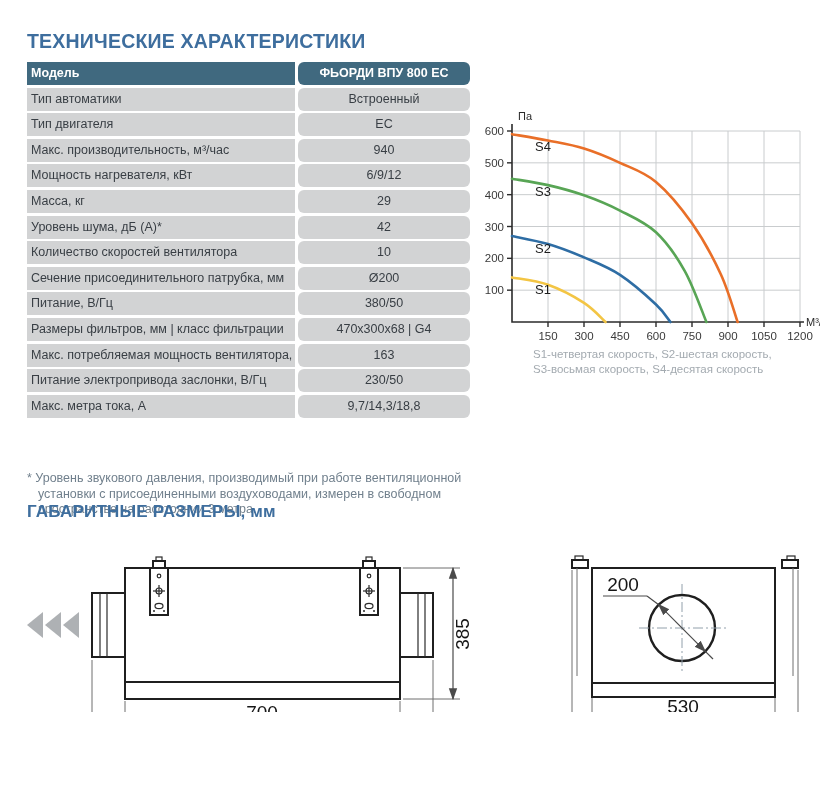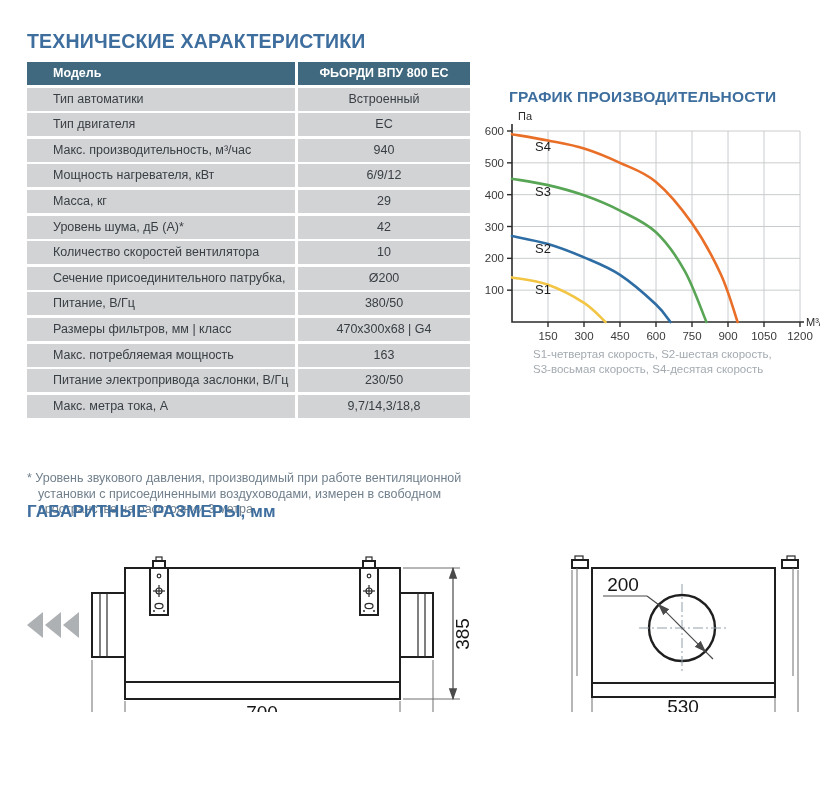"Модель" .tlabel { padding-left: 26px -> 4px }
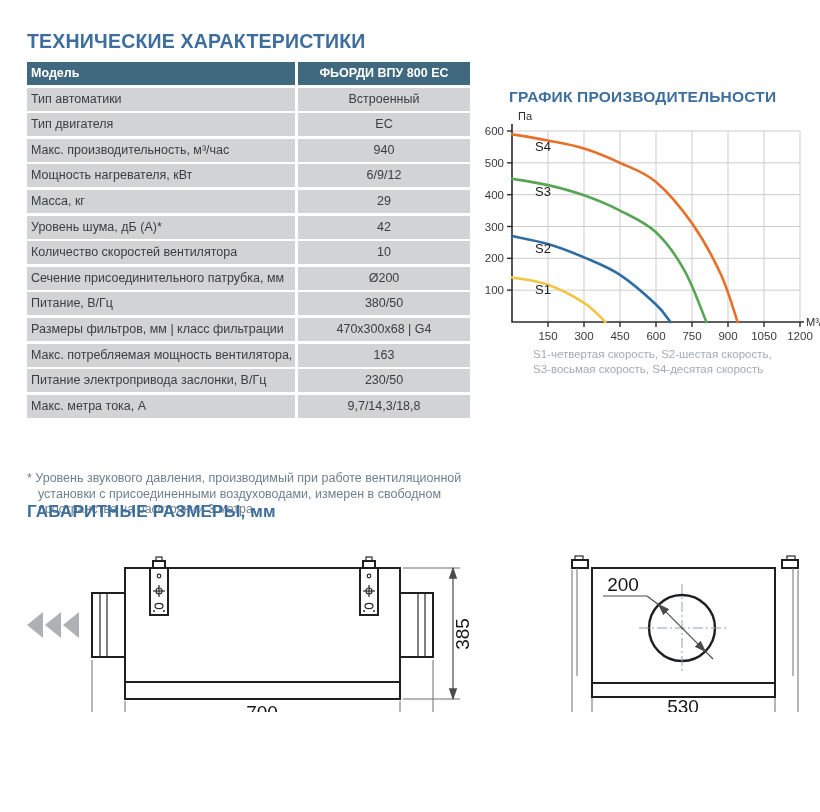"ФЬОРДИ ВПУ 800 EC" .tvalue { border-radius: none -> 6px }
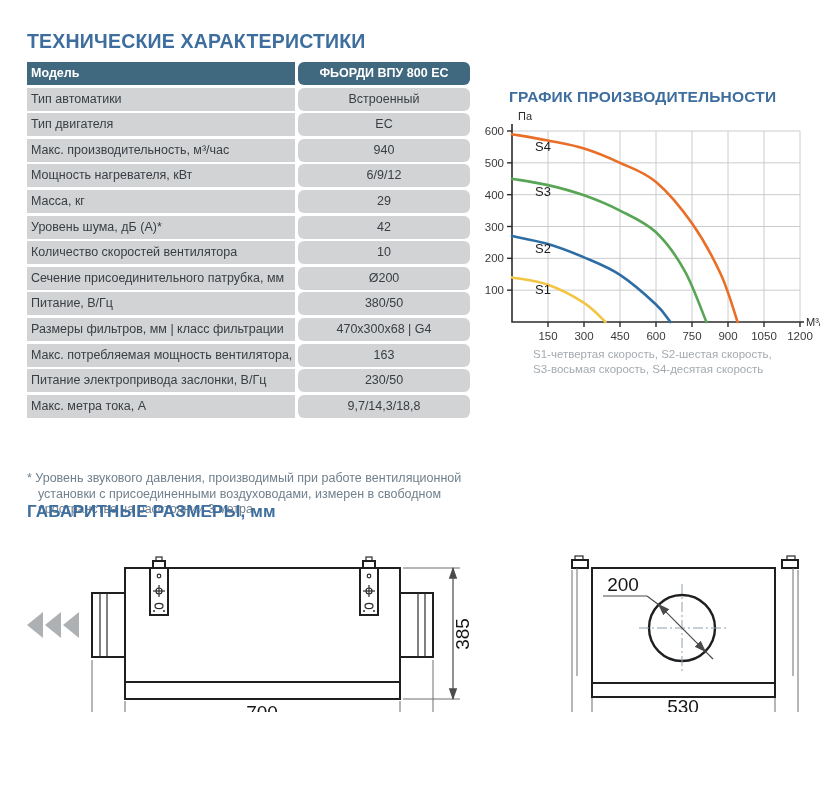"ГРАФИК ПРОИЗВОДИТЕЛЬНОСТИ" div.heading { html: <div>ГРАФИК ПРОИЗВОДИТЕЛЬНОСТИ</div> -> none }
